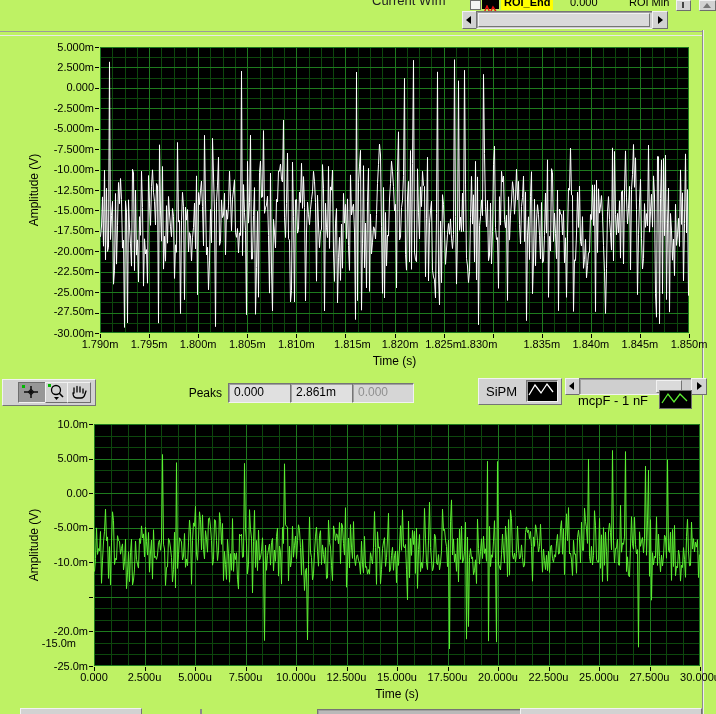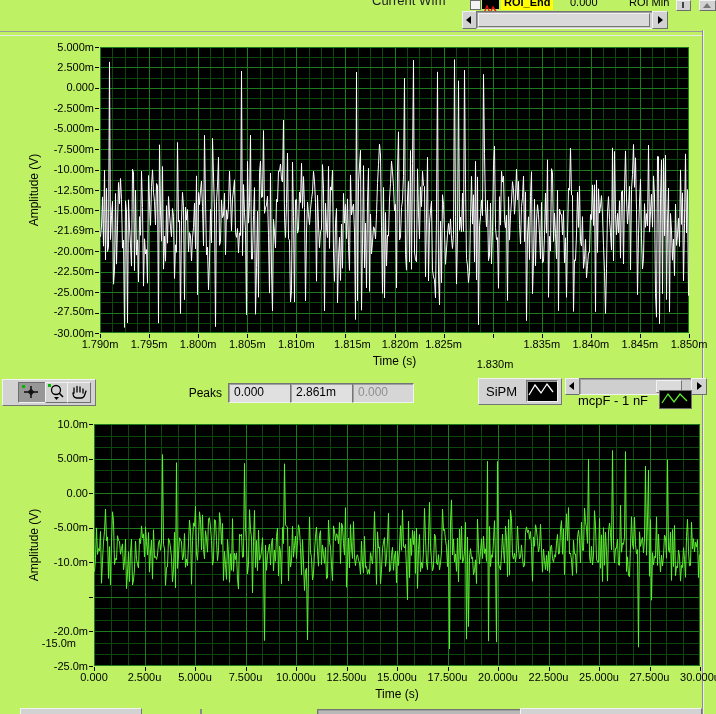"-21.69m" div.ytick { text: -21.69m -> -17.50m }
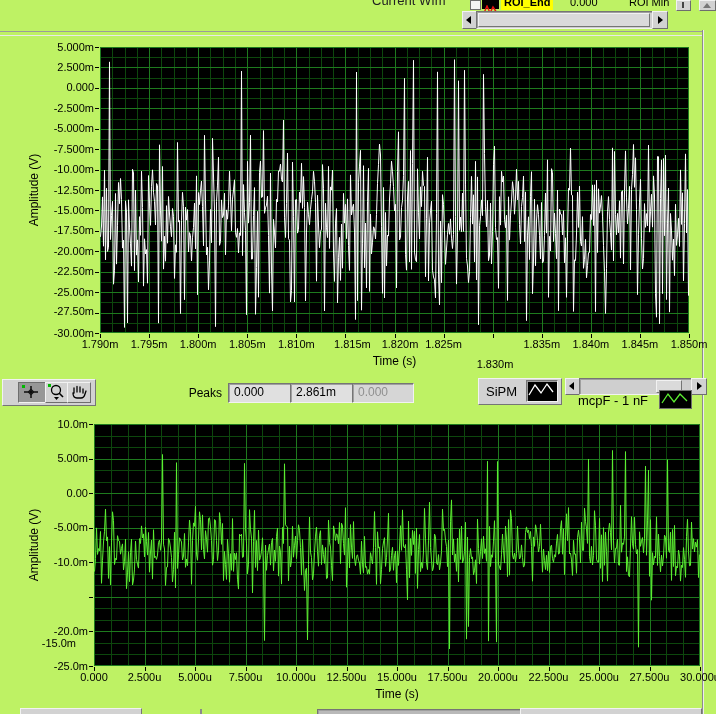"1.830m" div.xtick { left: 465px -> 449px; margin-top: 20px -> none }
